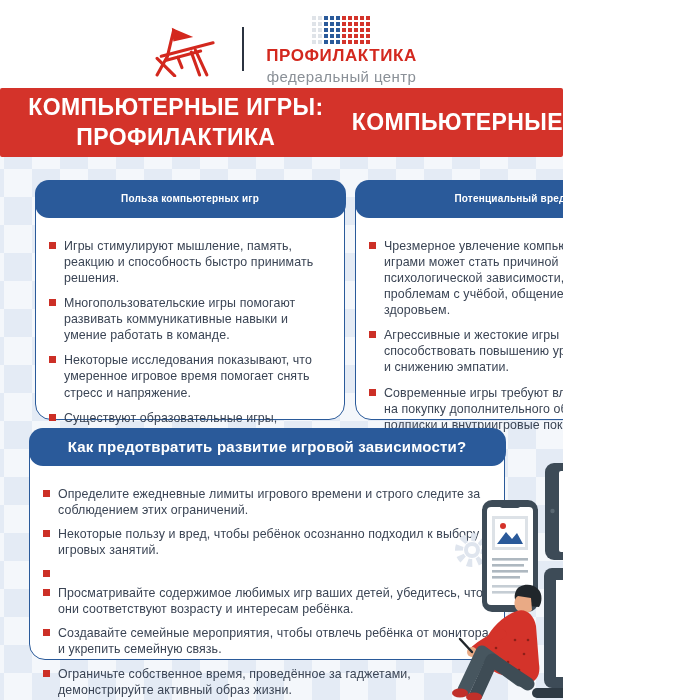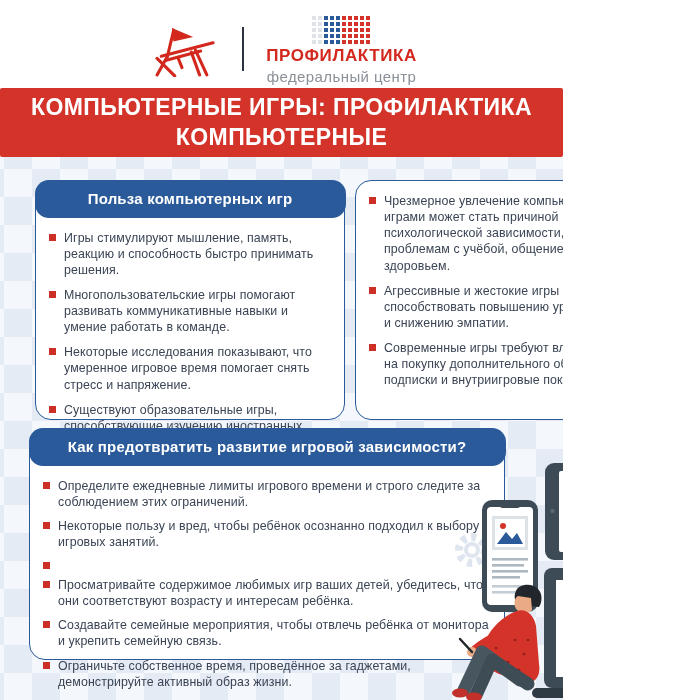"КОМПЬЮТЕРНЫЕ ИГРЫ: ПРОФИЛАКТИКА" .banner { flex-direction: column -> none }
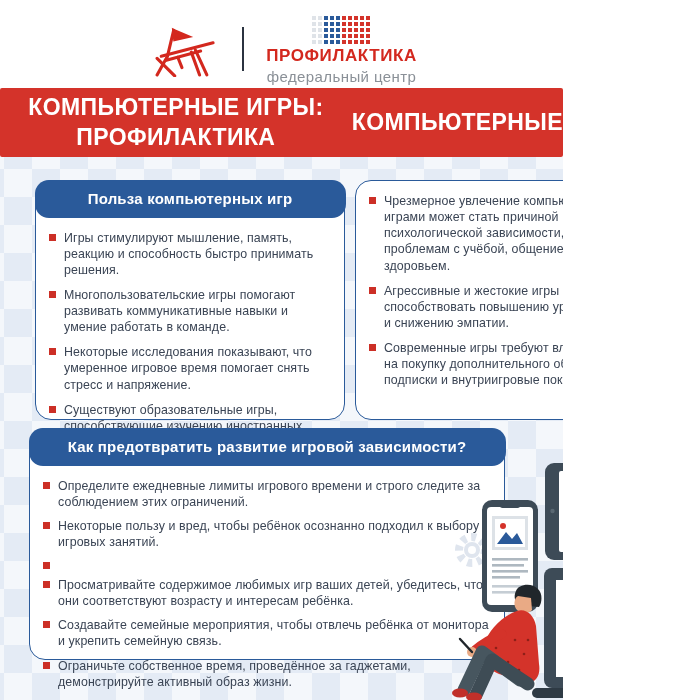"Польза компьютерных игр" .card-title { font-size: 15px -> 10px }
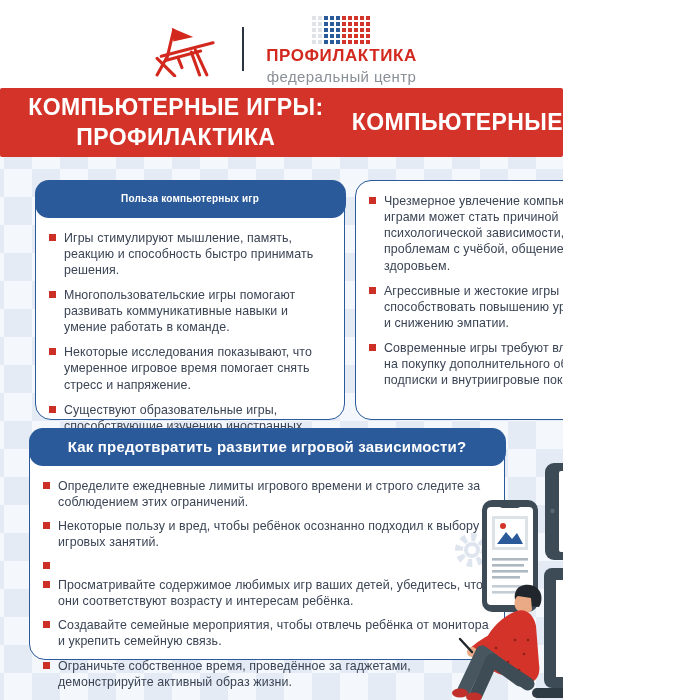"Потенциальный вред" h2.card-title { html: none -> <h2>Потенциальный вред</h2> }
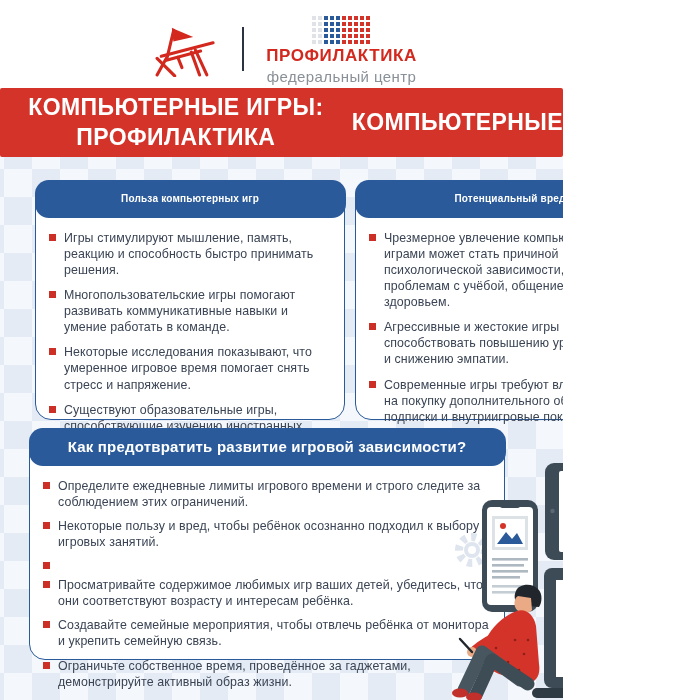"Игры стимулируют мышление, память," .bullet-item { margin-top: none -> 8px }
